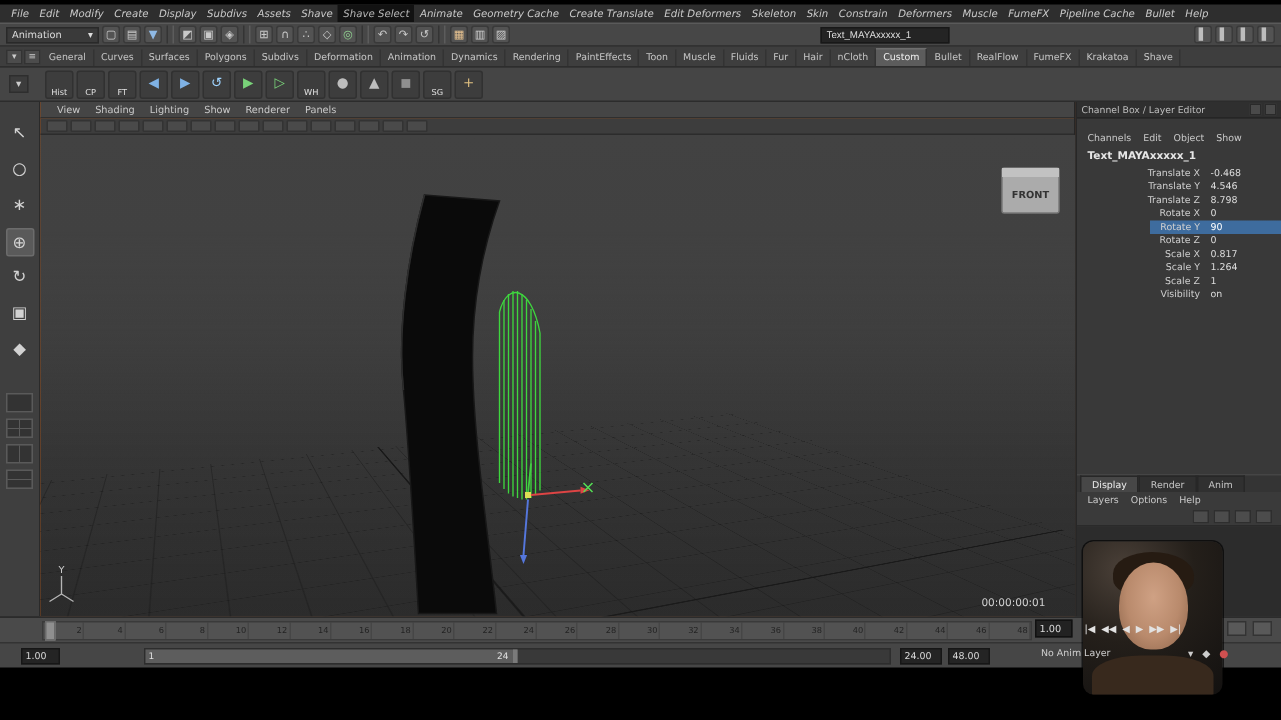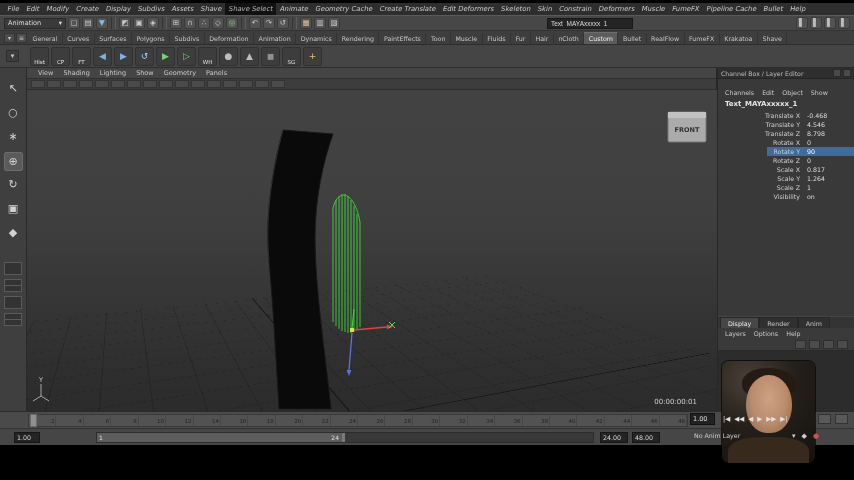"Geometry" div.vmenu { text: Geometry -> Renderer }
